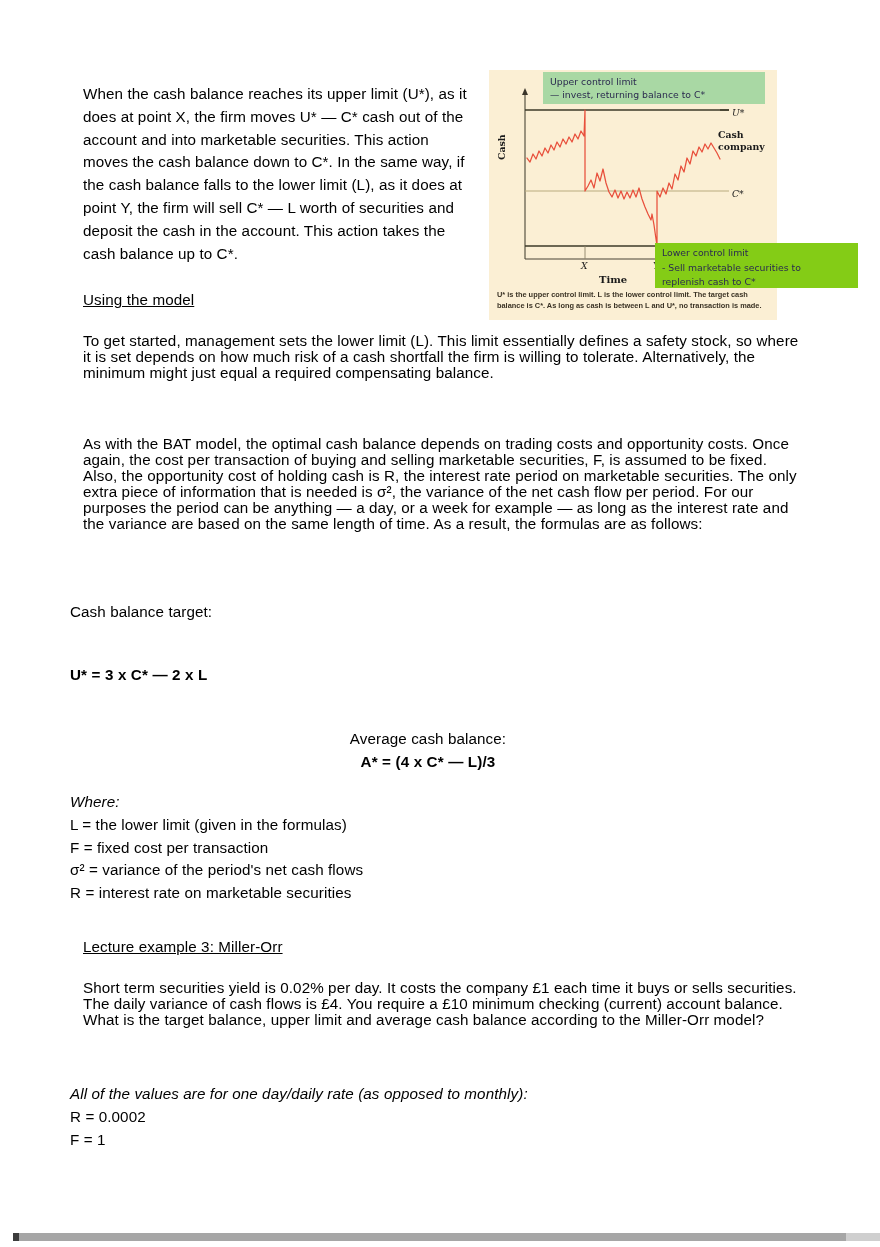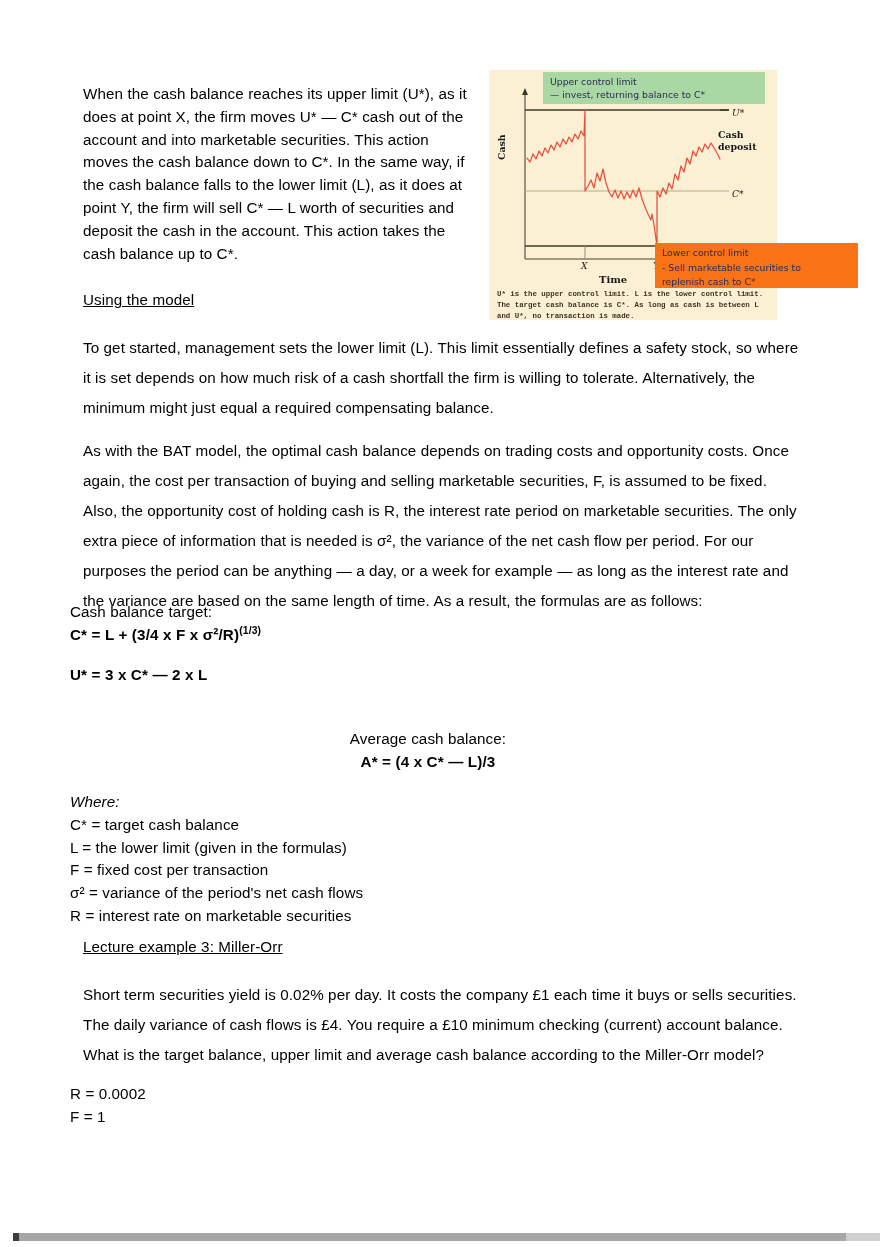"deposit" span { text: deposit -> company }
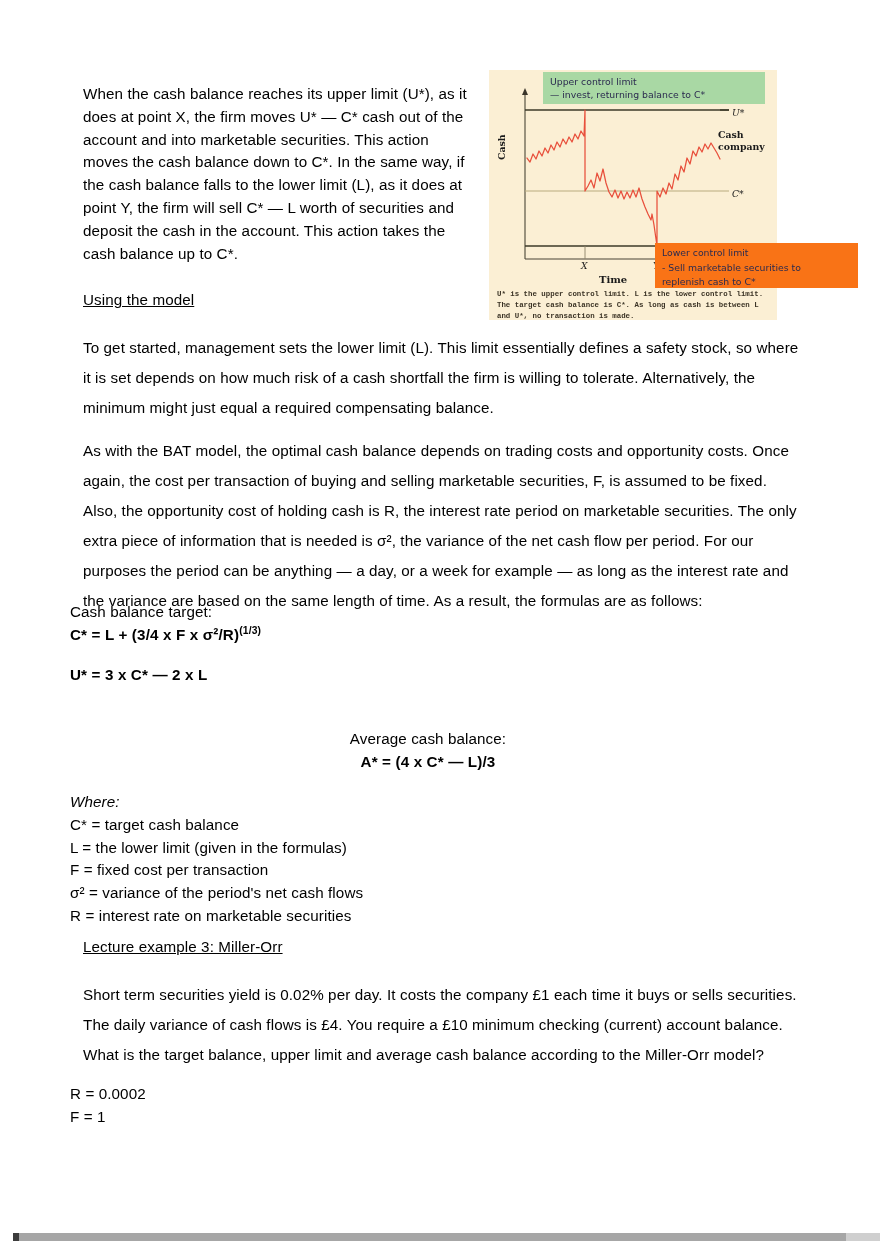"Lower control limit" .callout-lower { background: #f97316 -> #84cc16 }
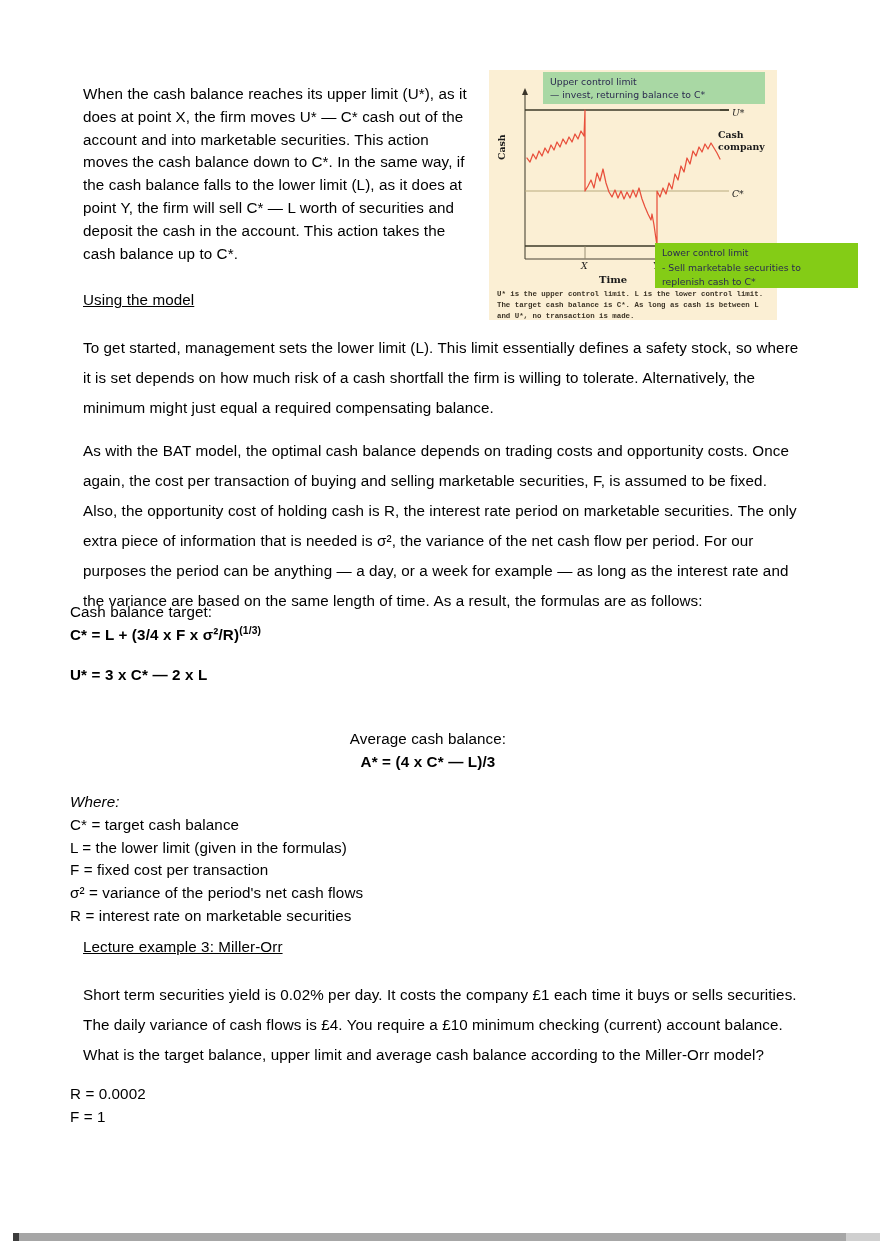"U* is the upper control" .fig-caption { font-family: Liberation Mono, monospace -> Liberation Sans, sans-serif }
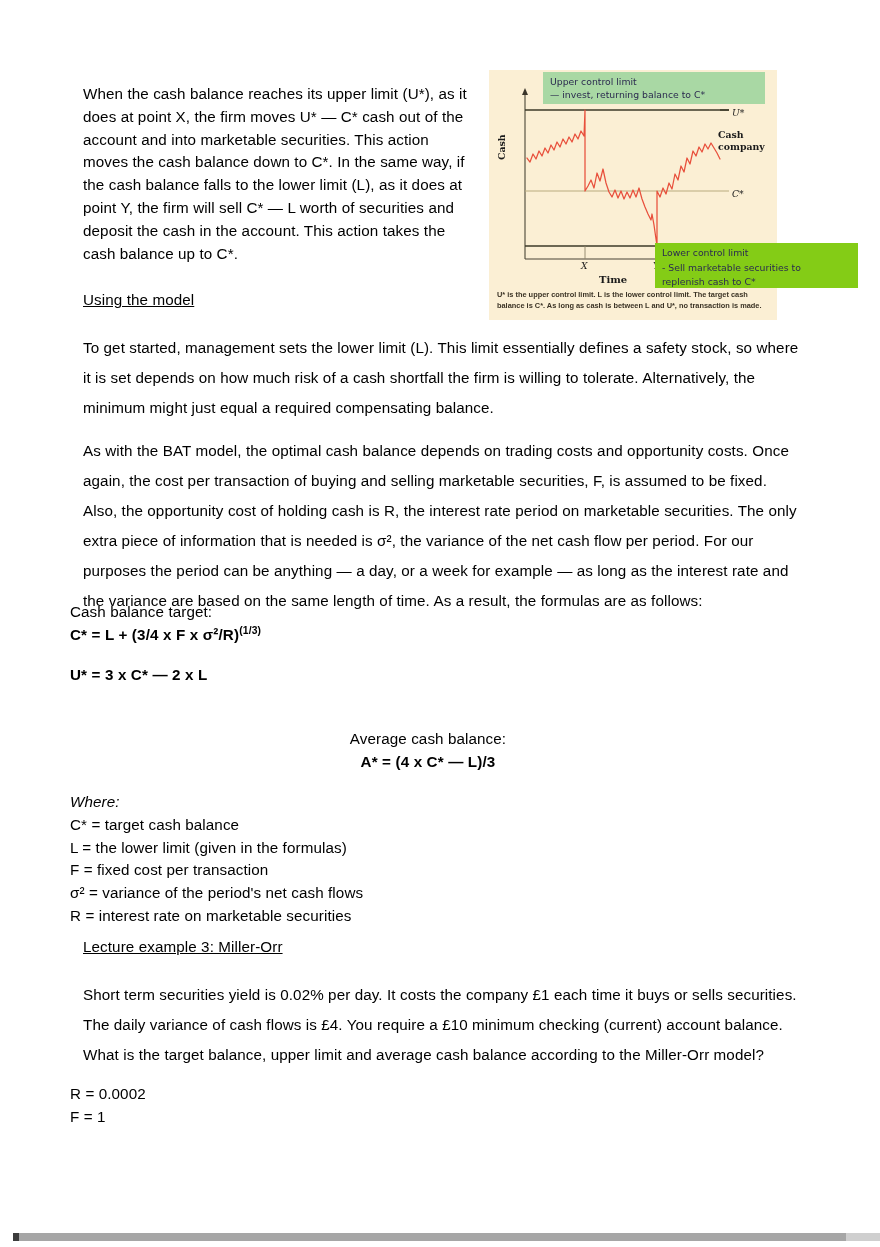"To get started, management sets" .body-text { line-height: 30px -> 16px }
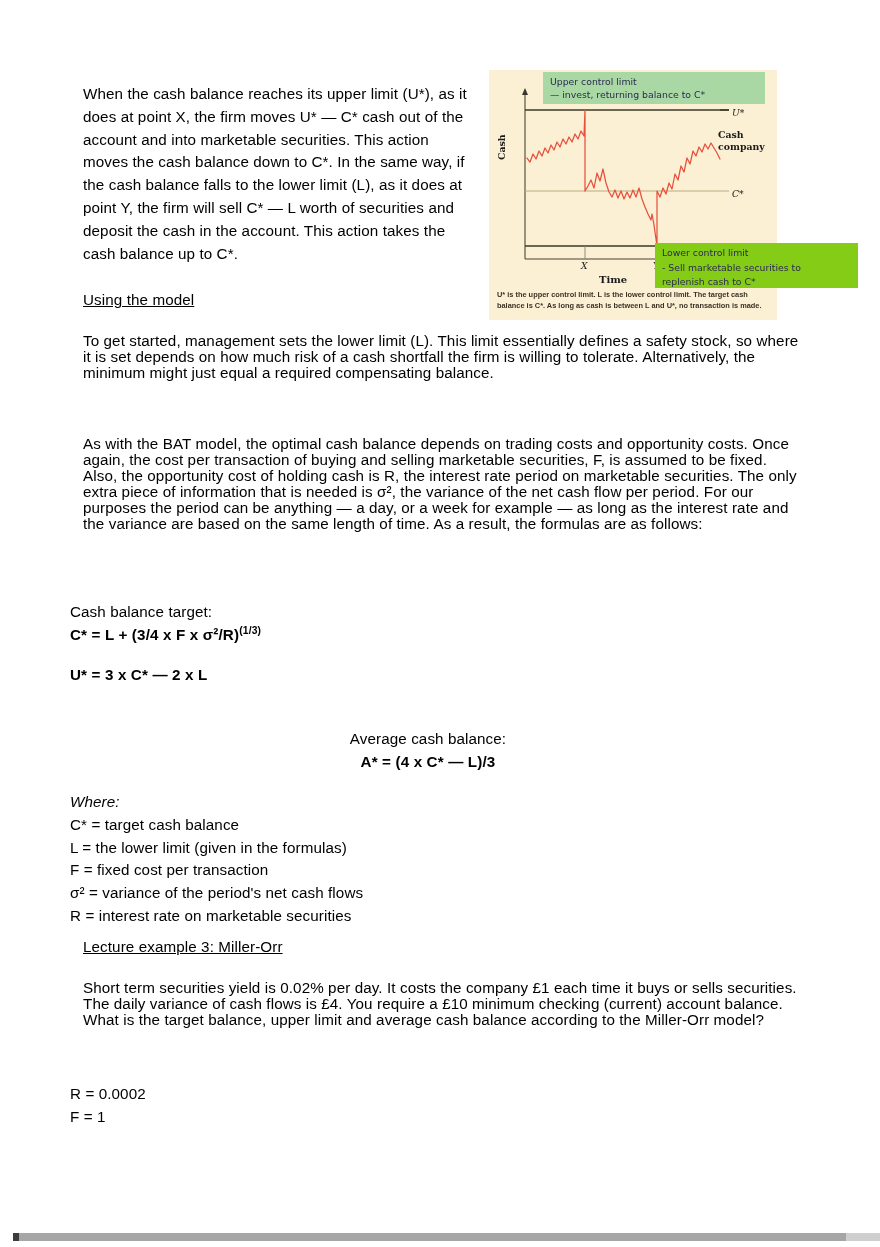"C* = L + (3/4" span.ln { html: <span><span>C* = L + (3/4 x F x σ²/R)</span><sup>(1/3)</sup></span> -> none }
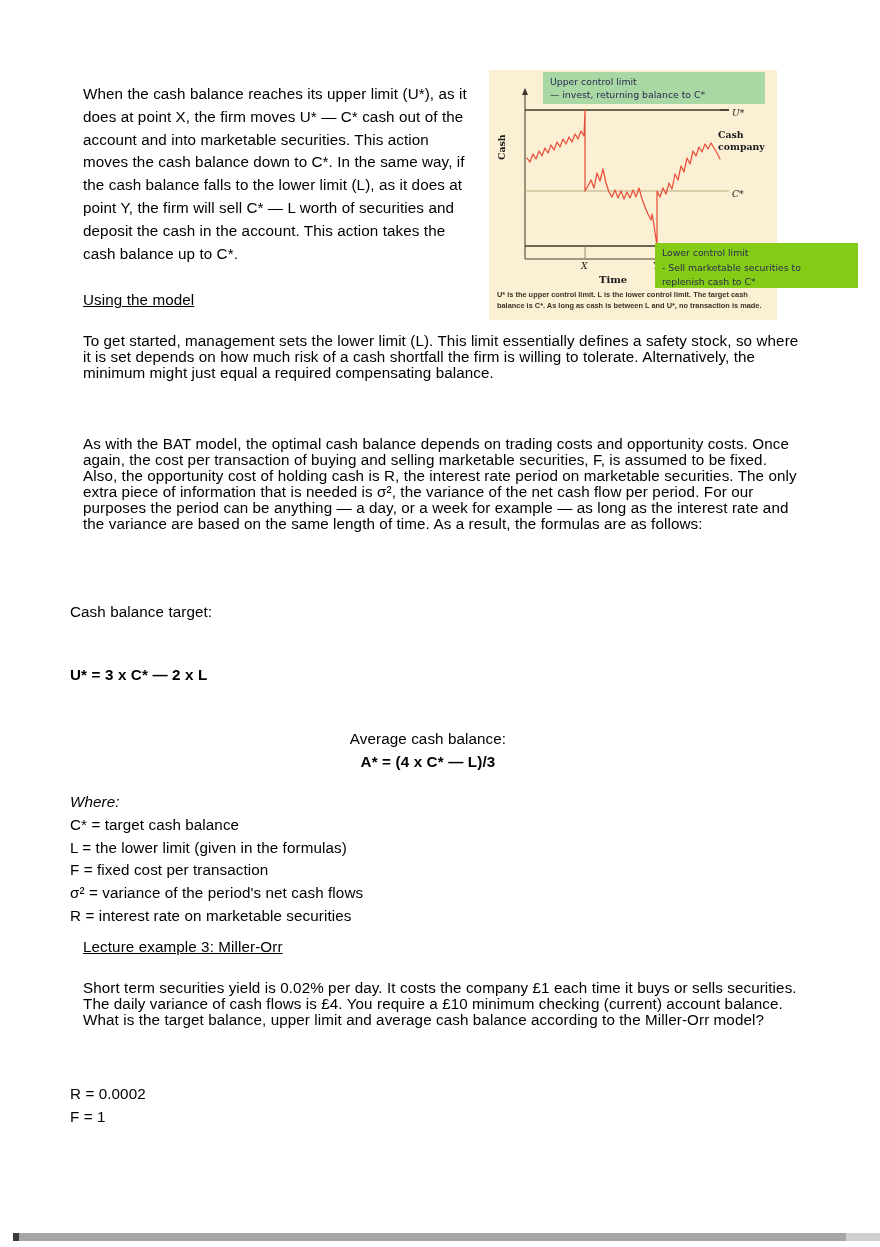"C* = target cash balance" span.ln { html: <span>C* = target cash balance</span> -> none }
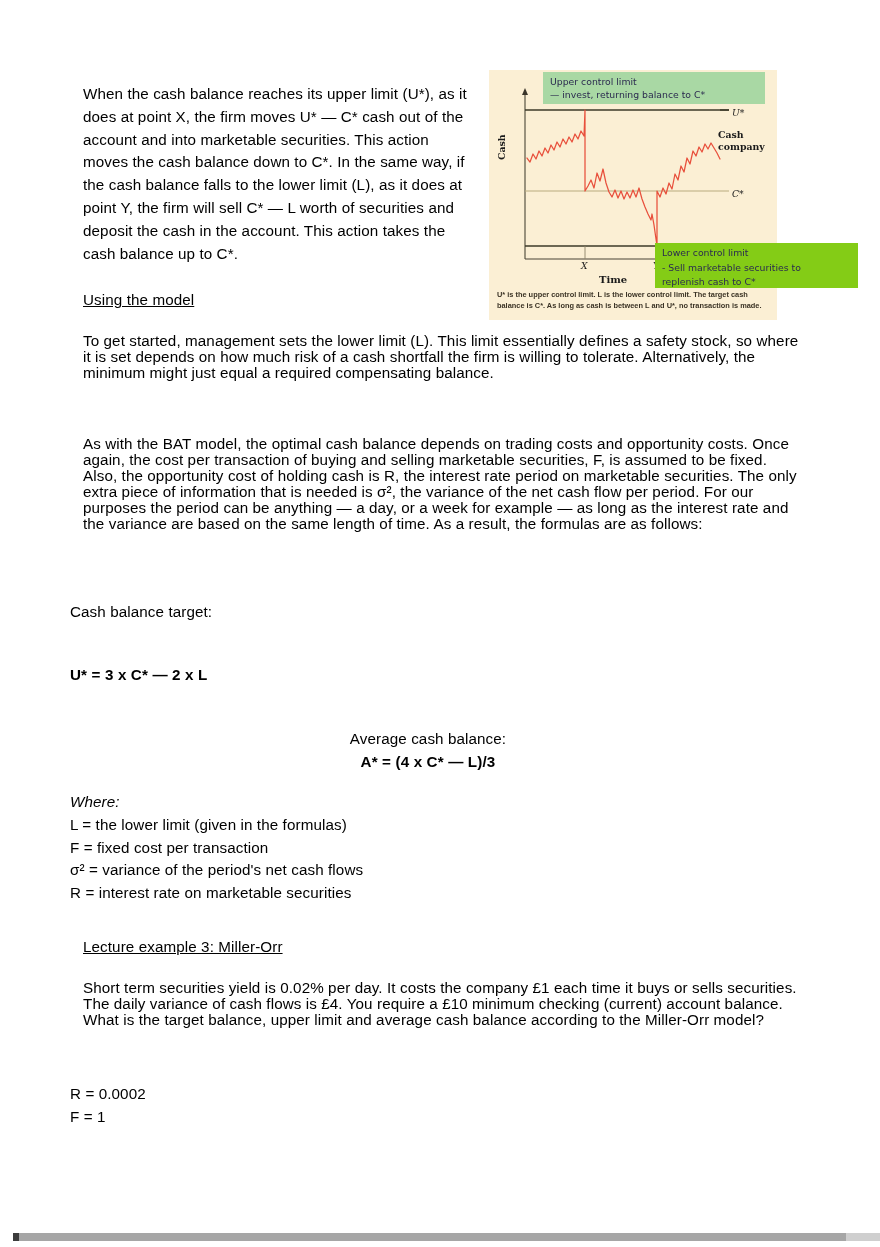"All of the values are" span.ln { html: none -> <span>All of the values are for one day/daily rate (as opposed to monthly):</span> }
